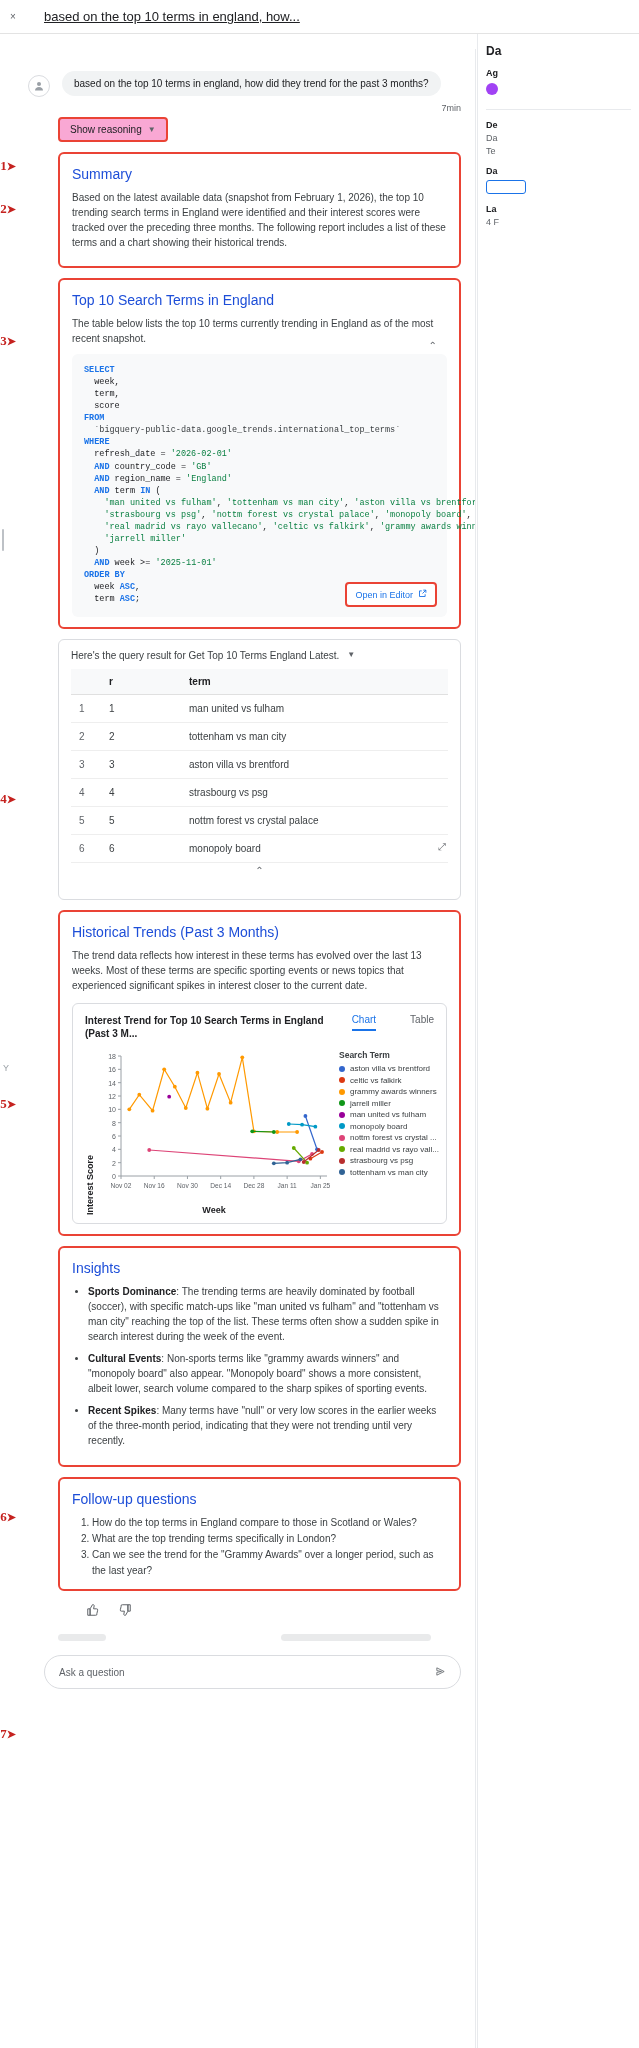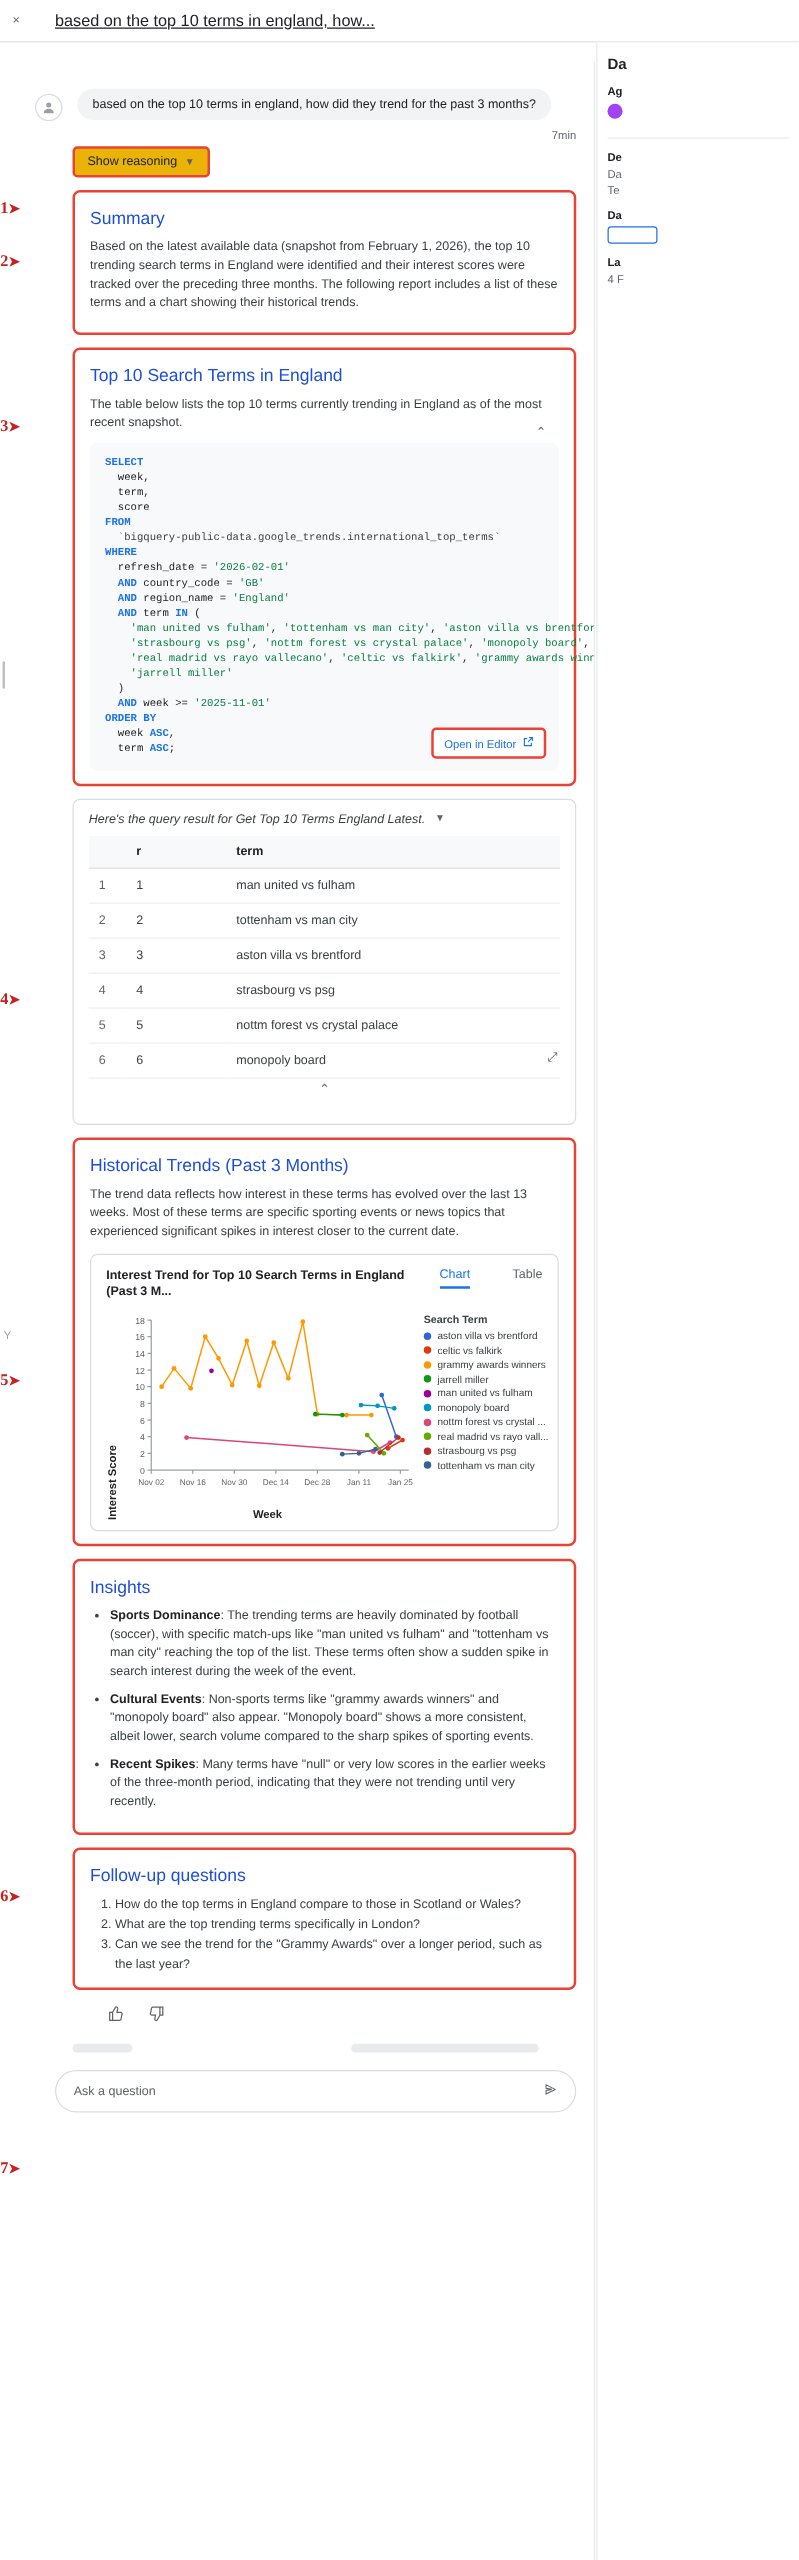"Show reasoning" .show-reasoning { background: #eab308 -> #f9a8d4 }
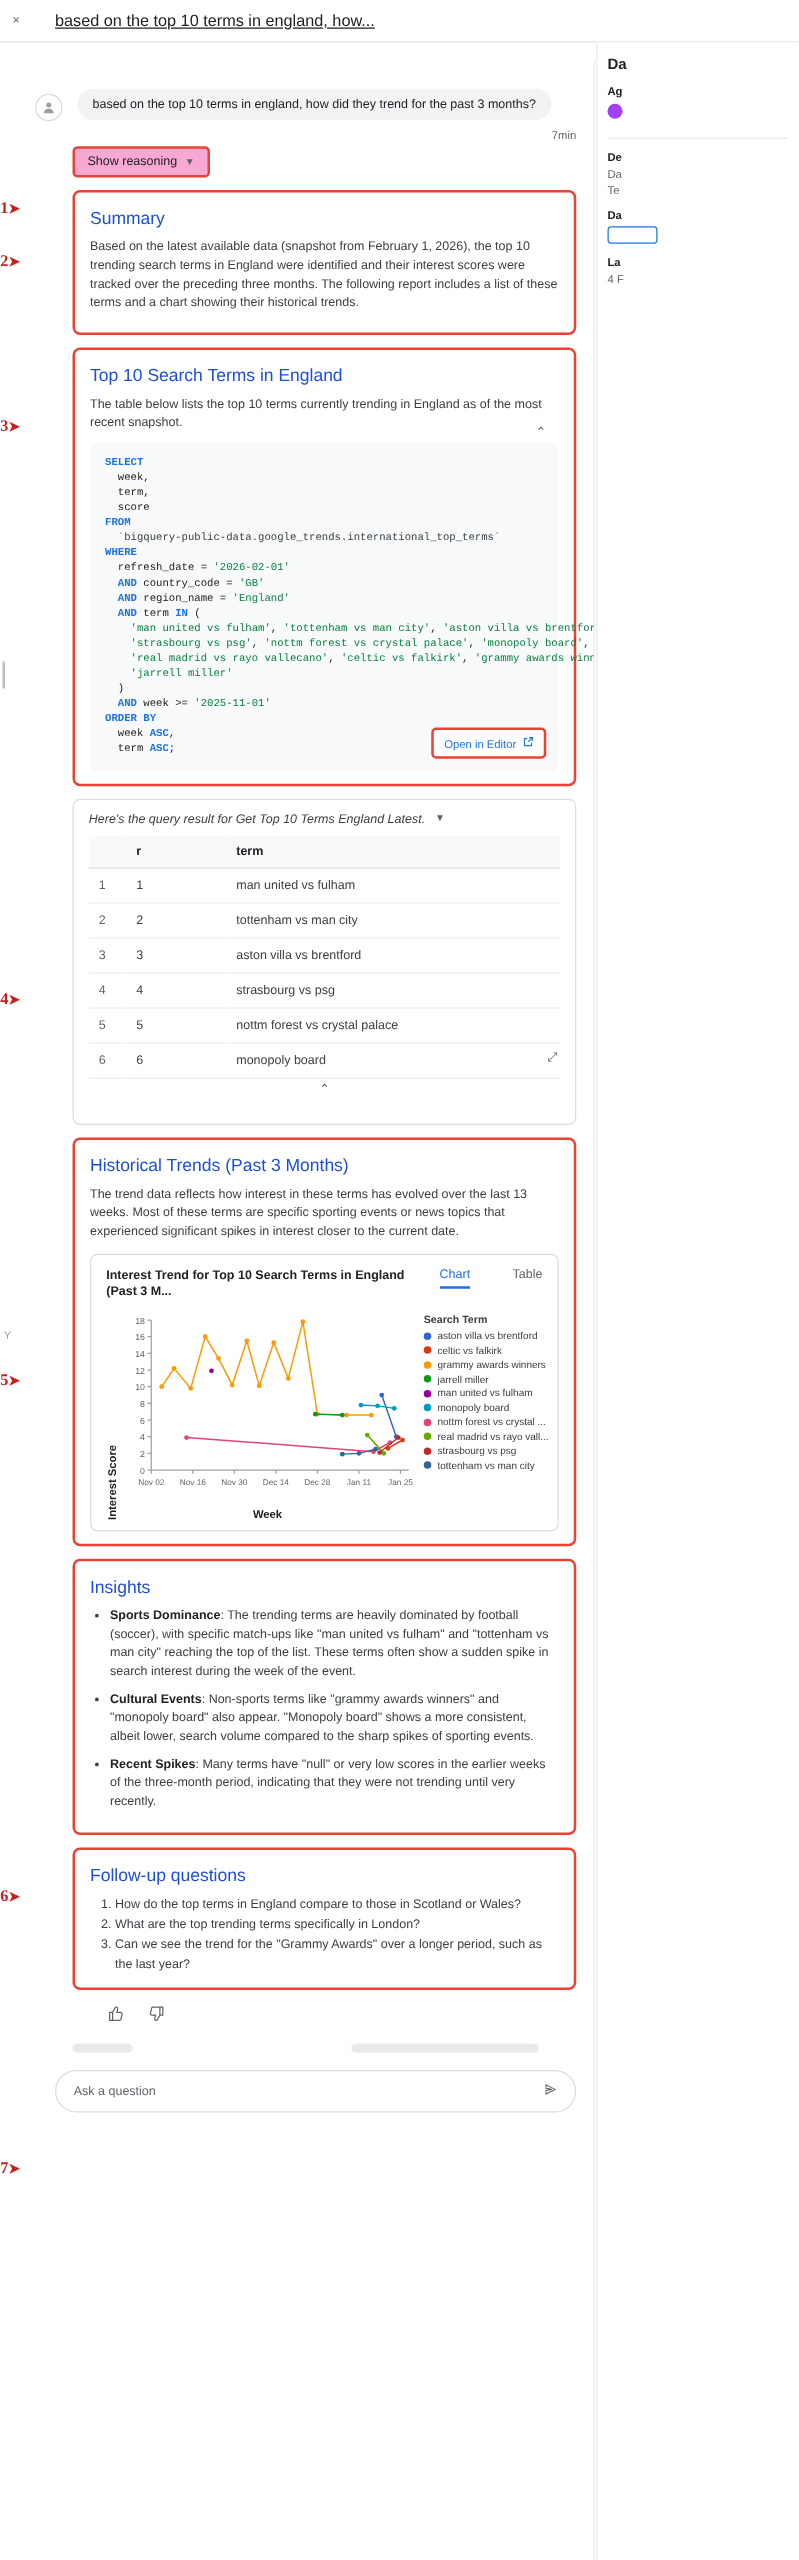"Here's the query result for" .result-head { font-style: italic -> none }
